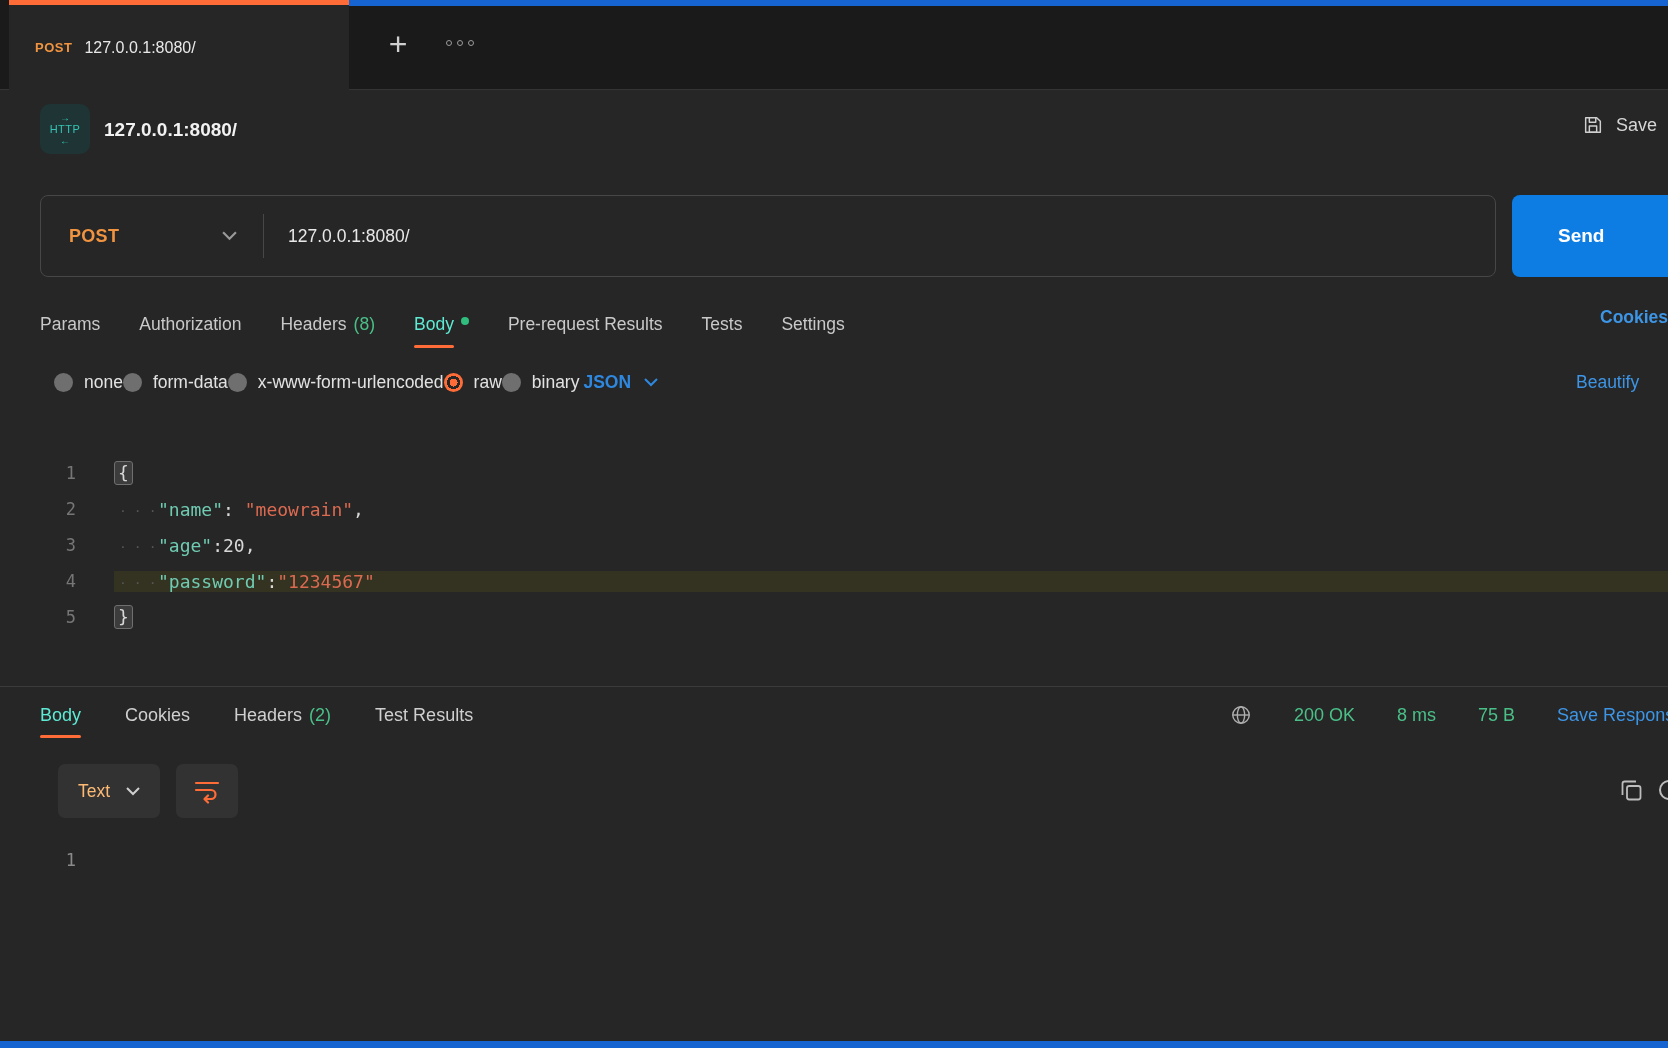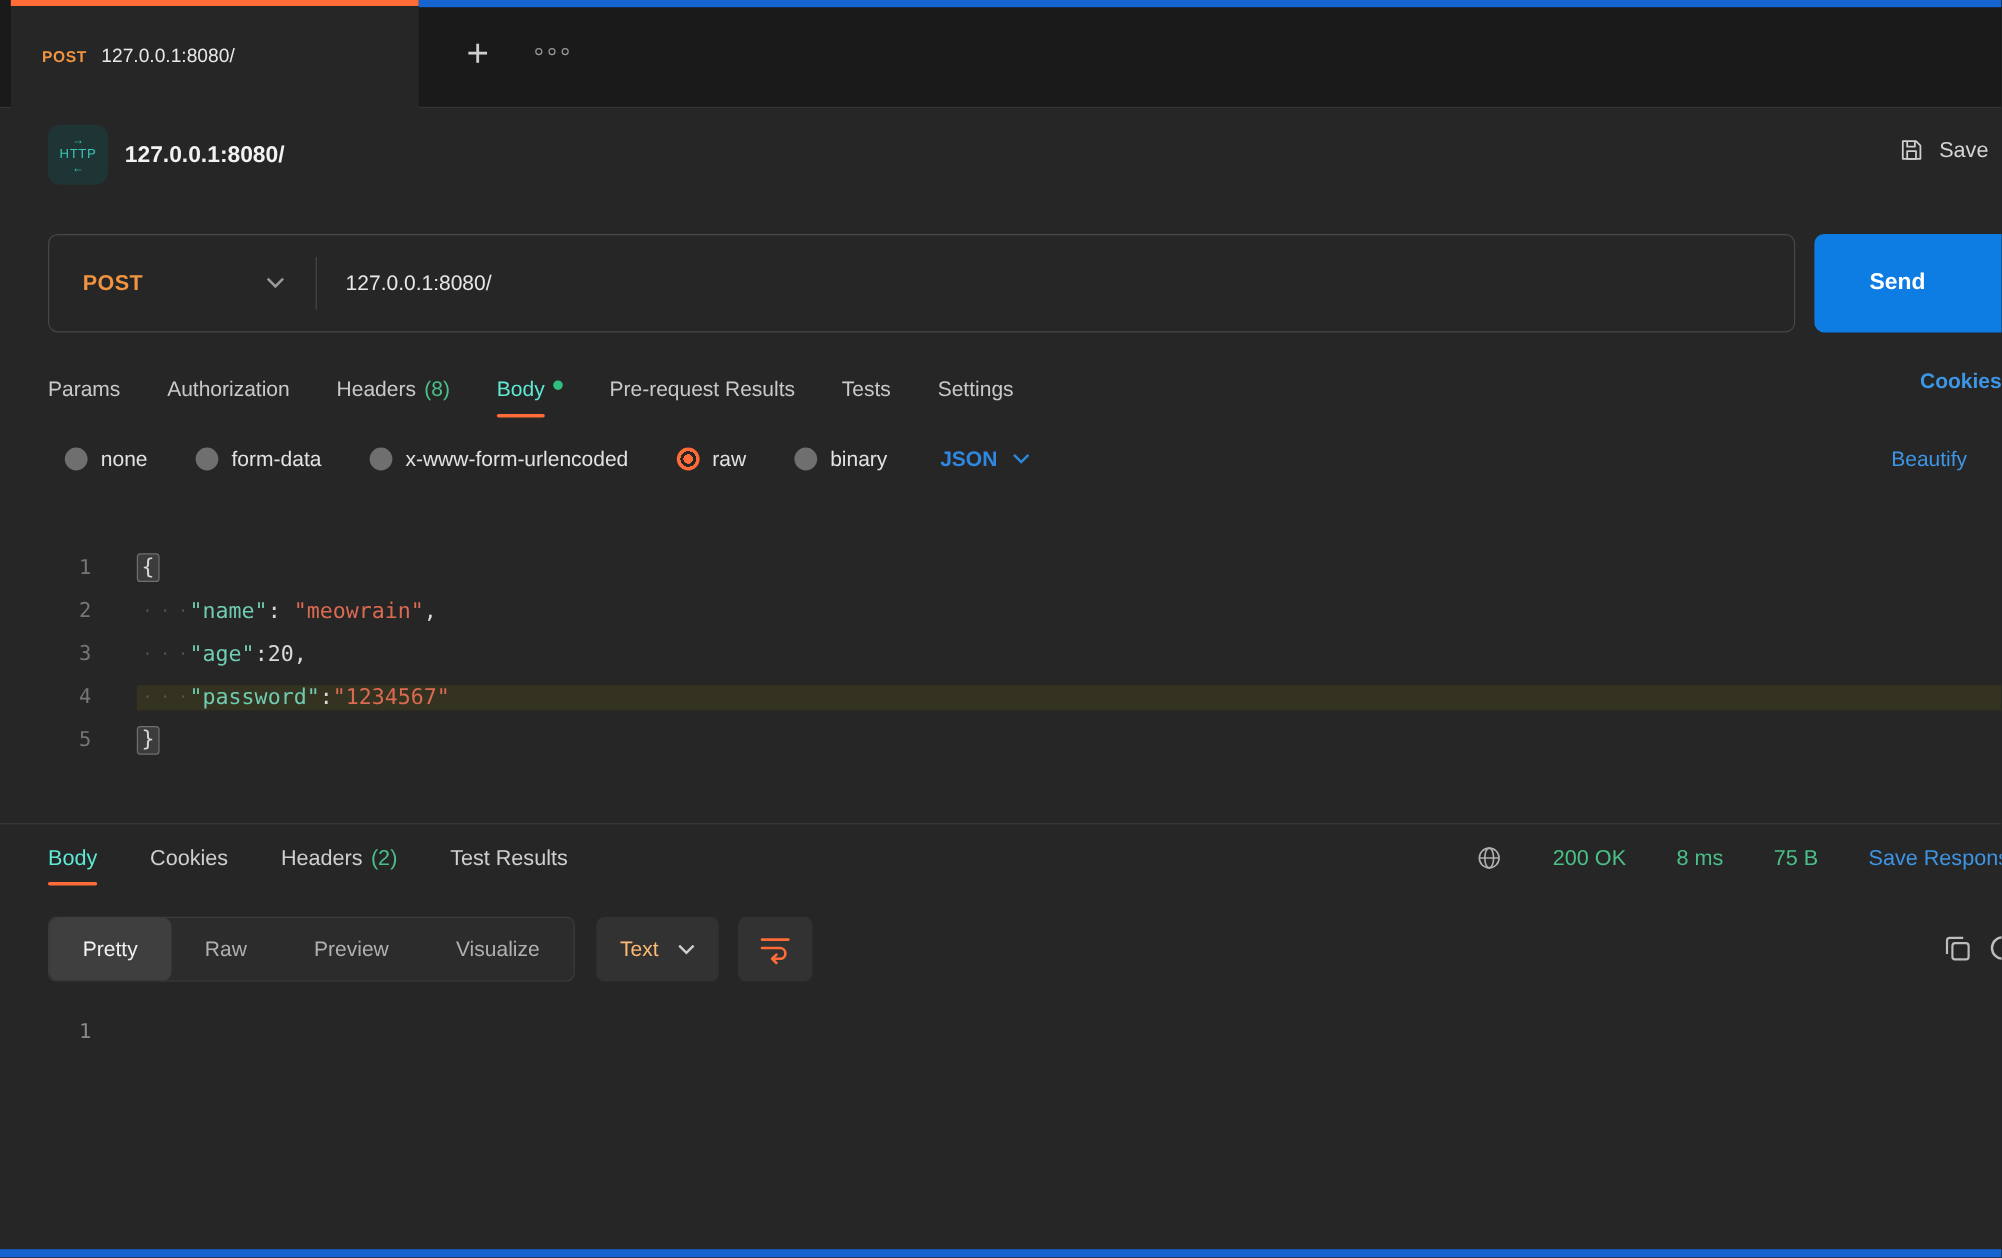"none" .body-opts { gap: 40px -> none }
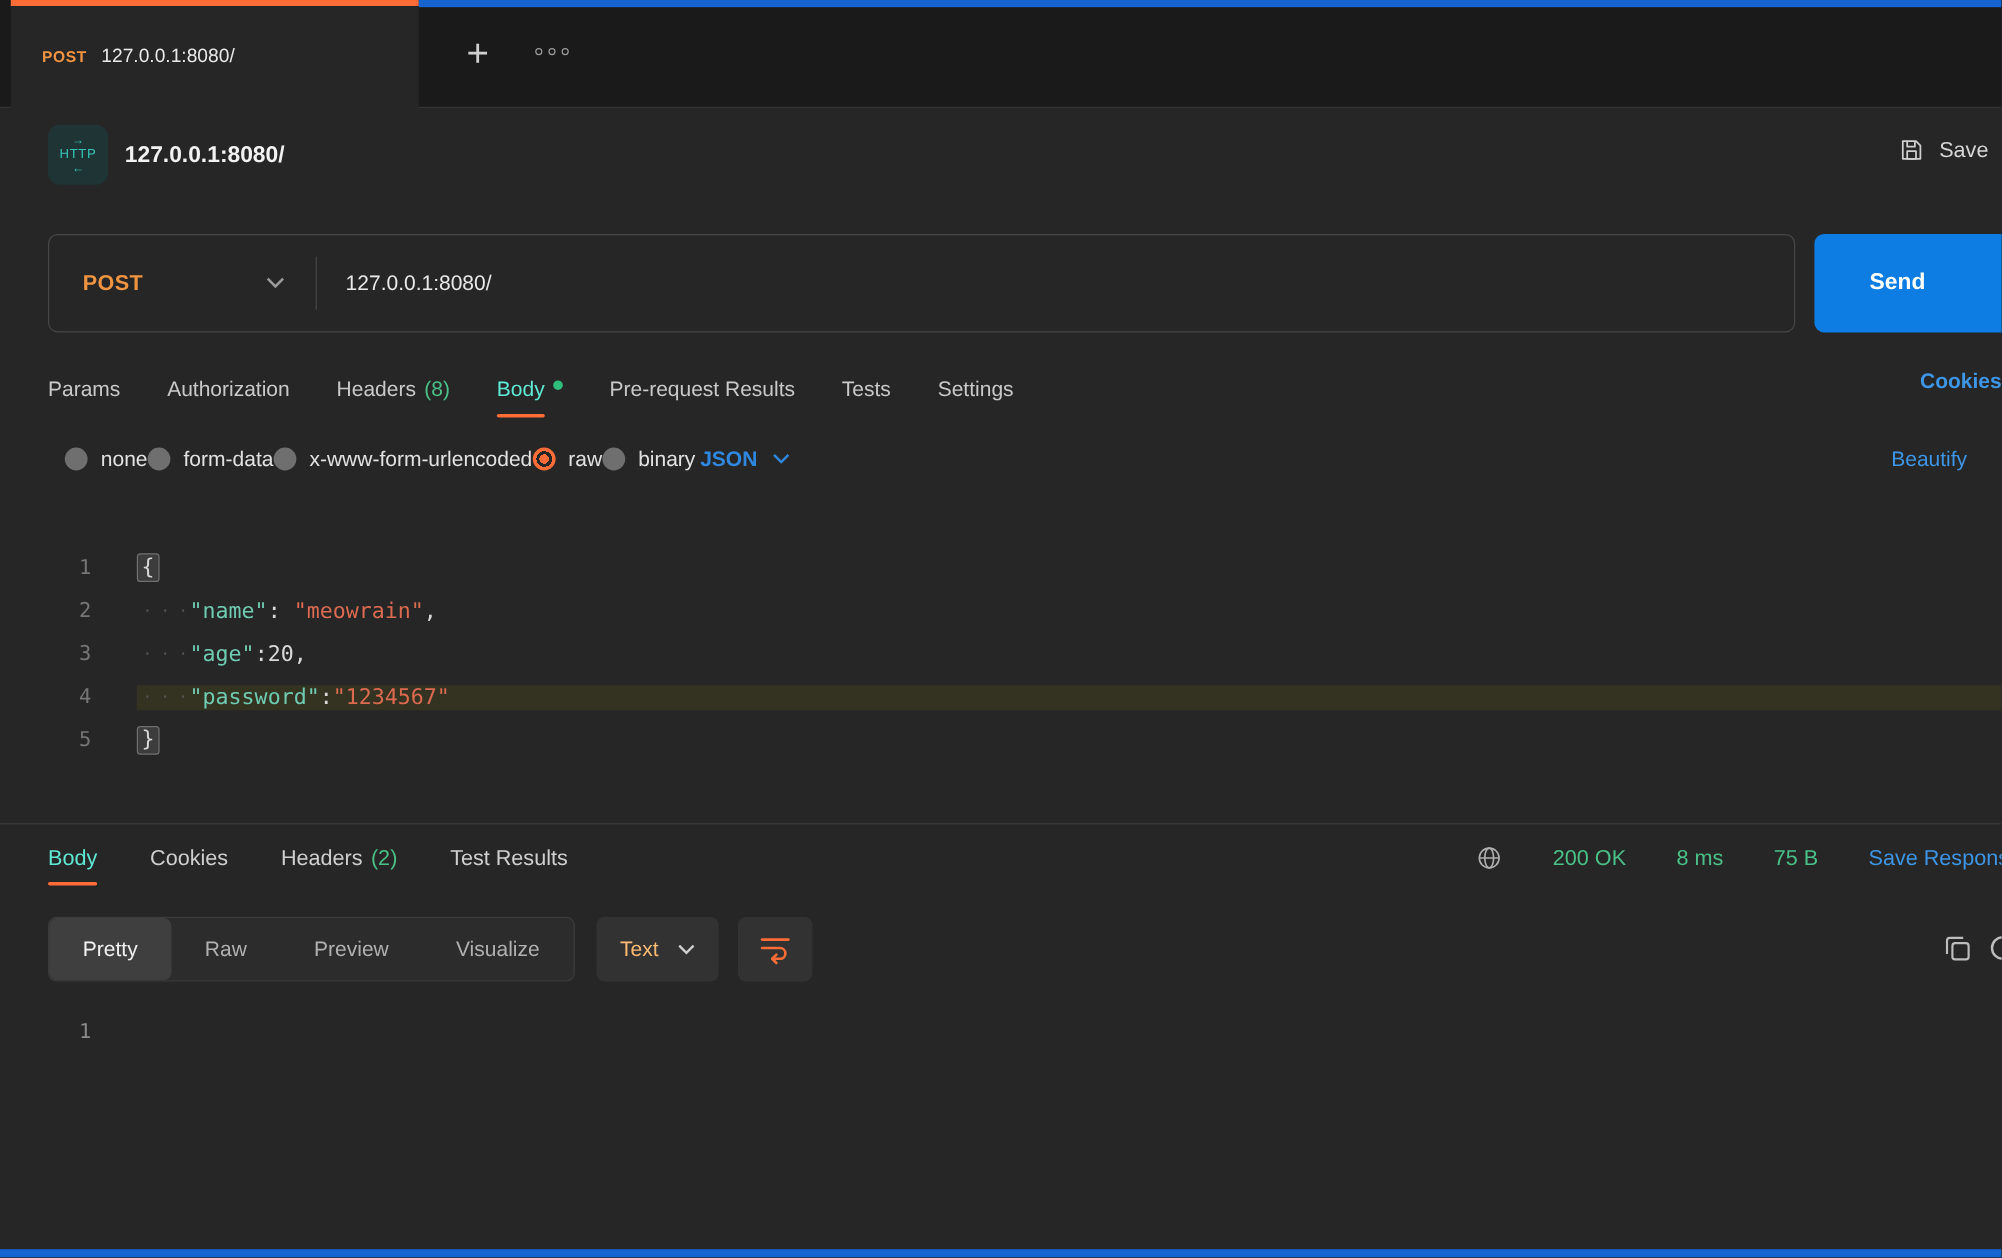"Pretty" div.seg-group { html: <div> <span>Pretty</span> <span>Raw</span> <span>Preview</span> <span>Visualize</span> </div> -> none }
